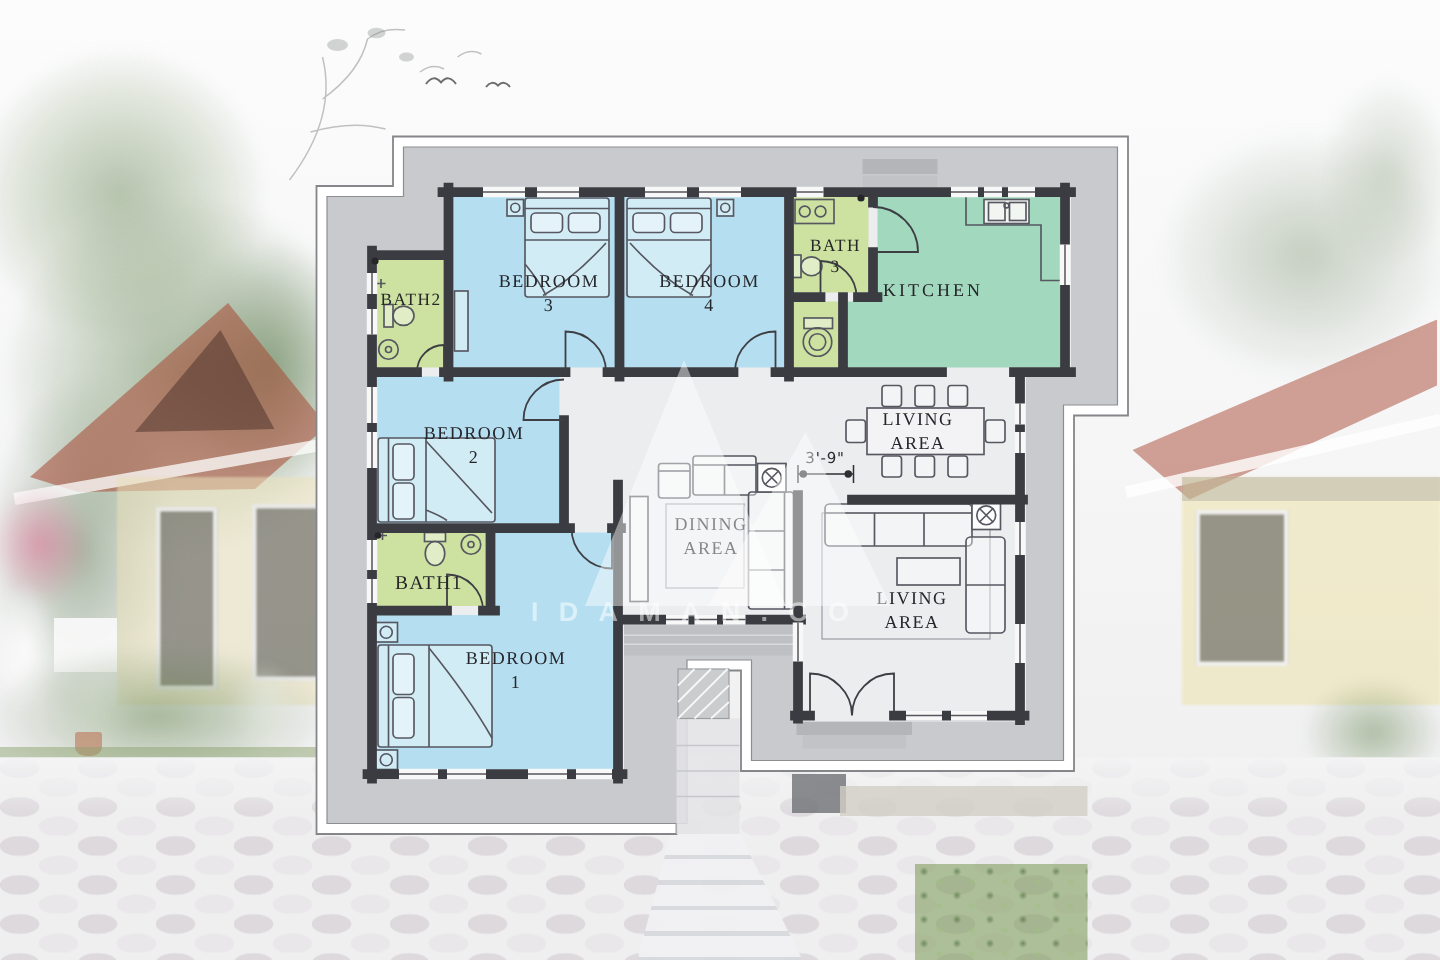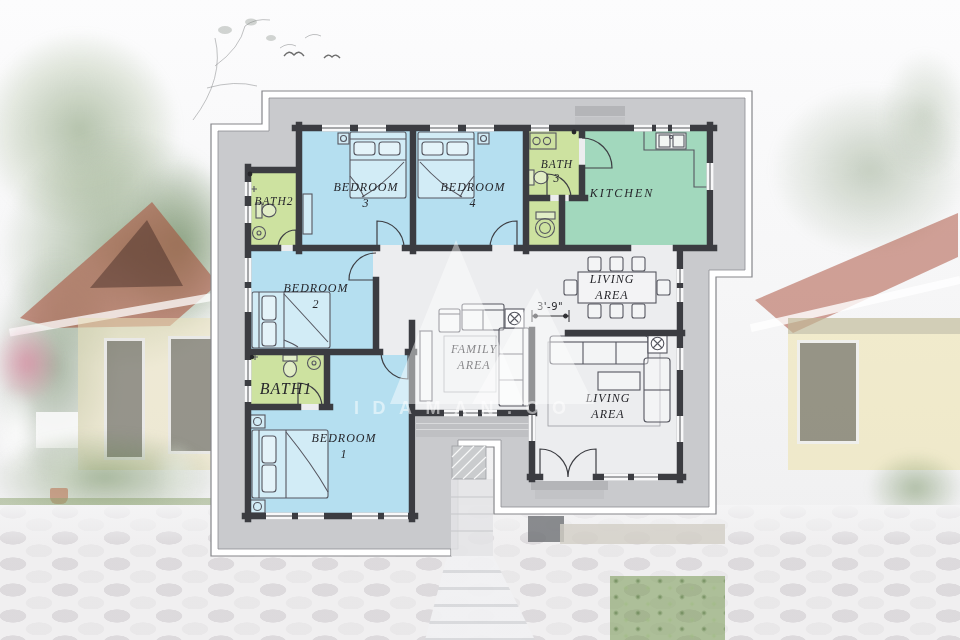"BATH" .room-label span { font-style: italic -> none }
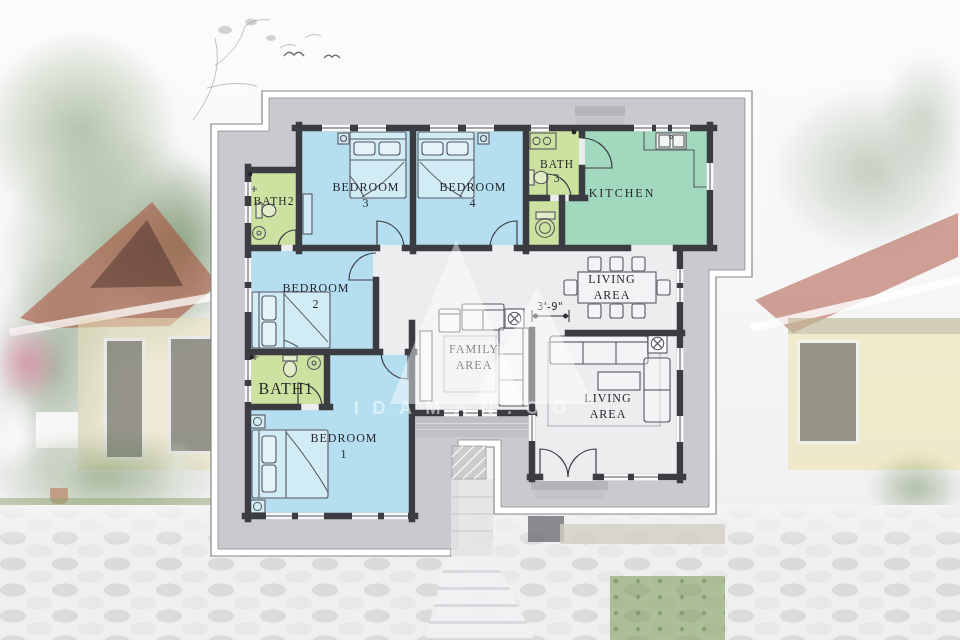"FAMILY" span { text: FAMILY -> DINING }
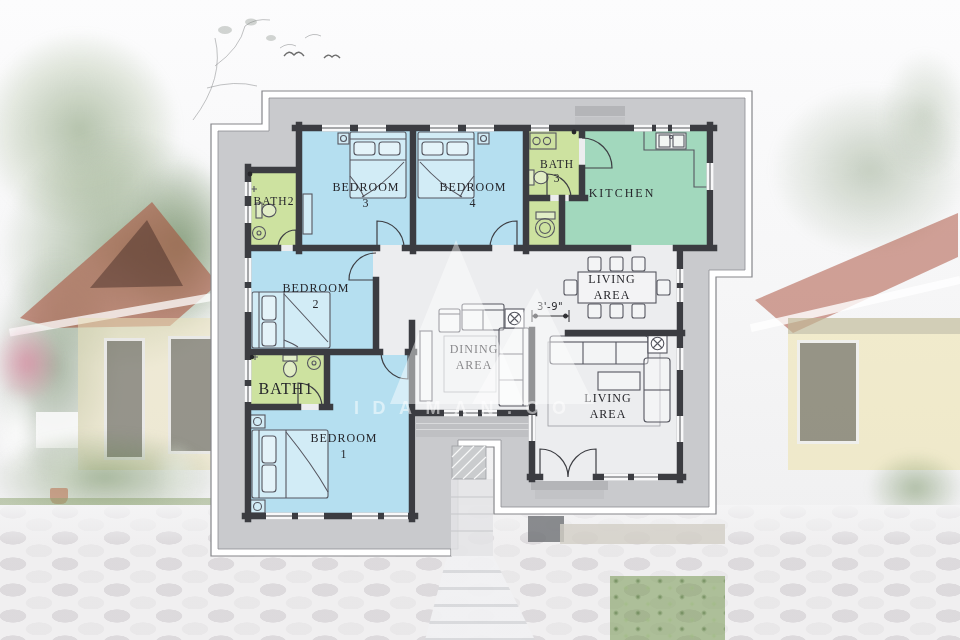"BATH1" div.room-label { font-size: 16px -> 13px }
